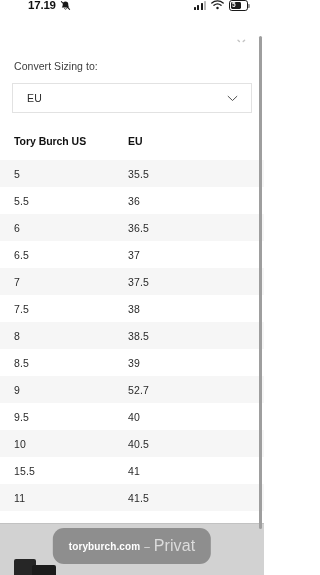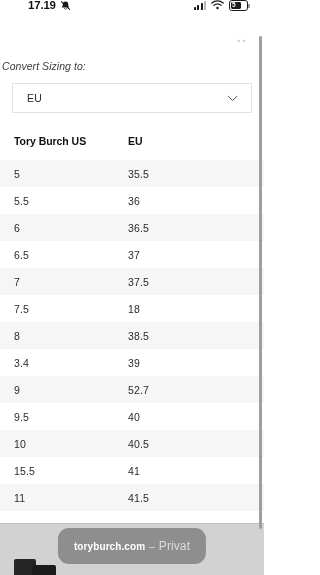"Convert Sizing to:" .convert-label { font-style: italic -> none; padding: 4px 14px 0 2px -> 4px 14px 0 14px }
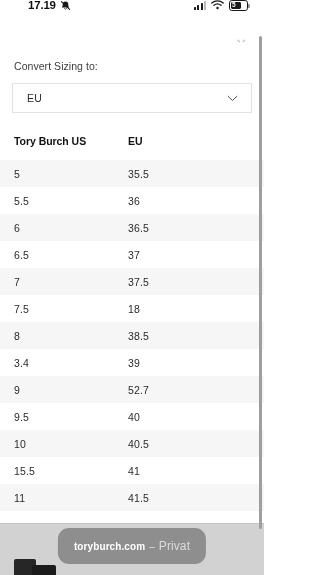"18" td.col-b { text: 18 -> 38 }
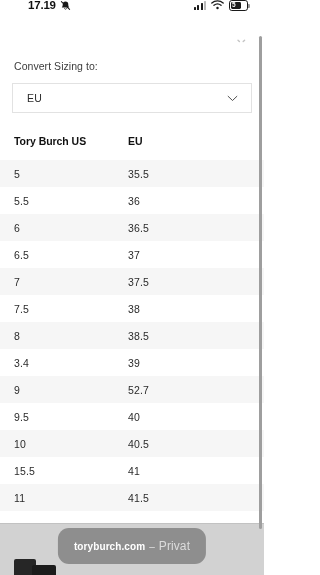"3.4" td.col-a { text: 3.4 -> 8.5 }
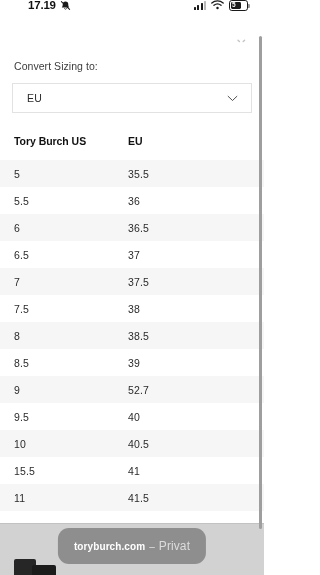"Privat" .url-mode { font-size: 12px -> 16px }
